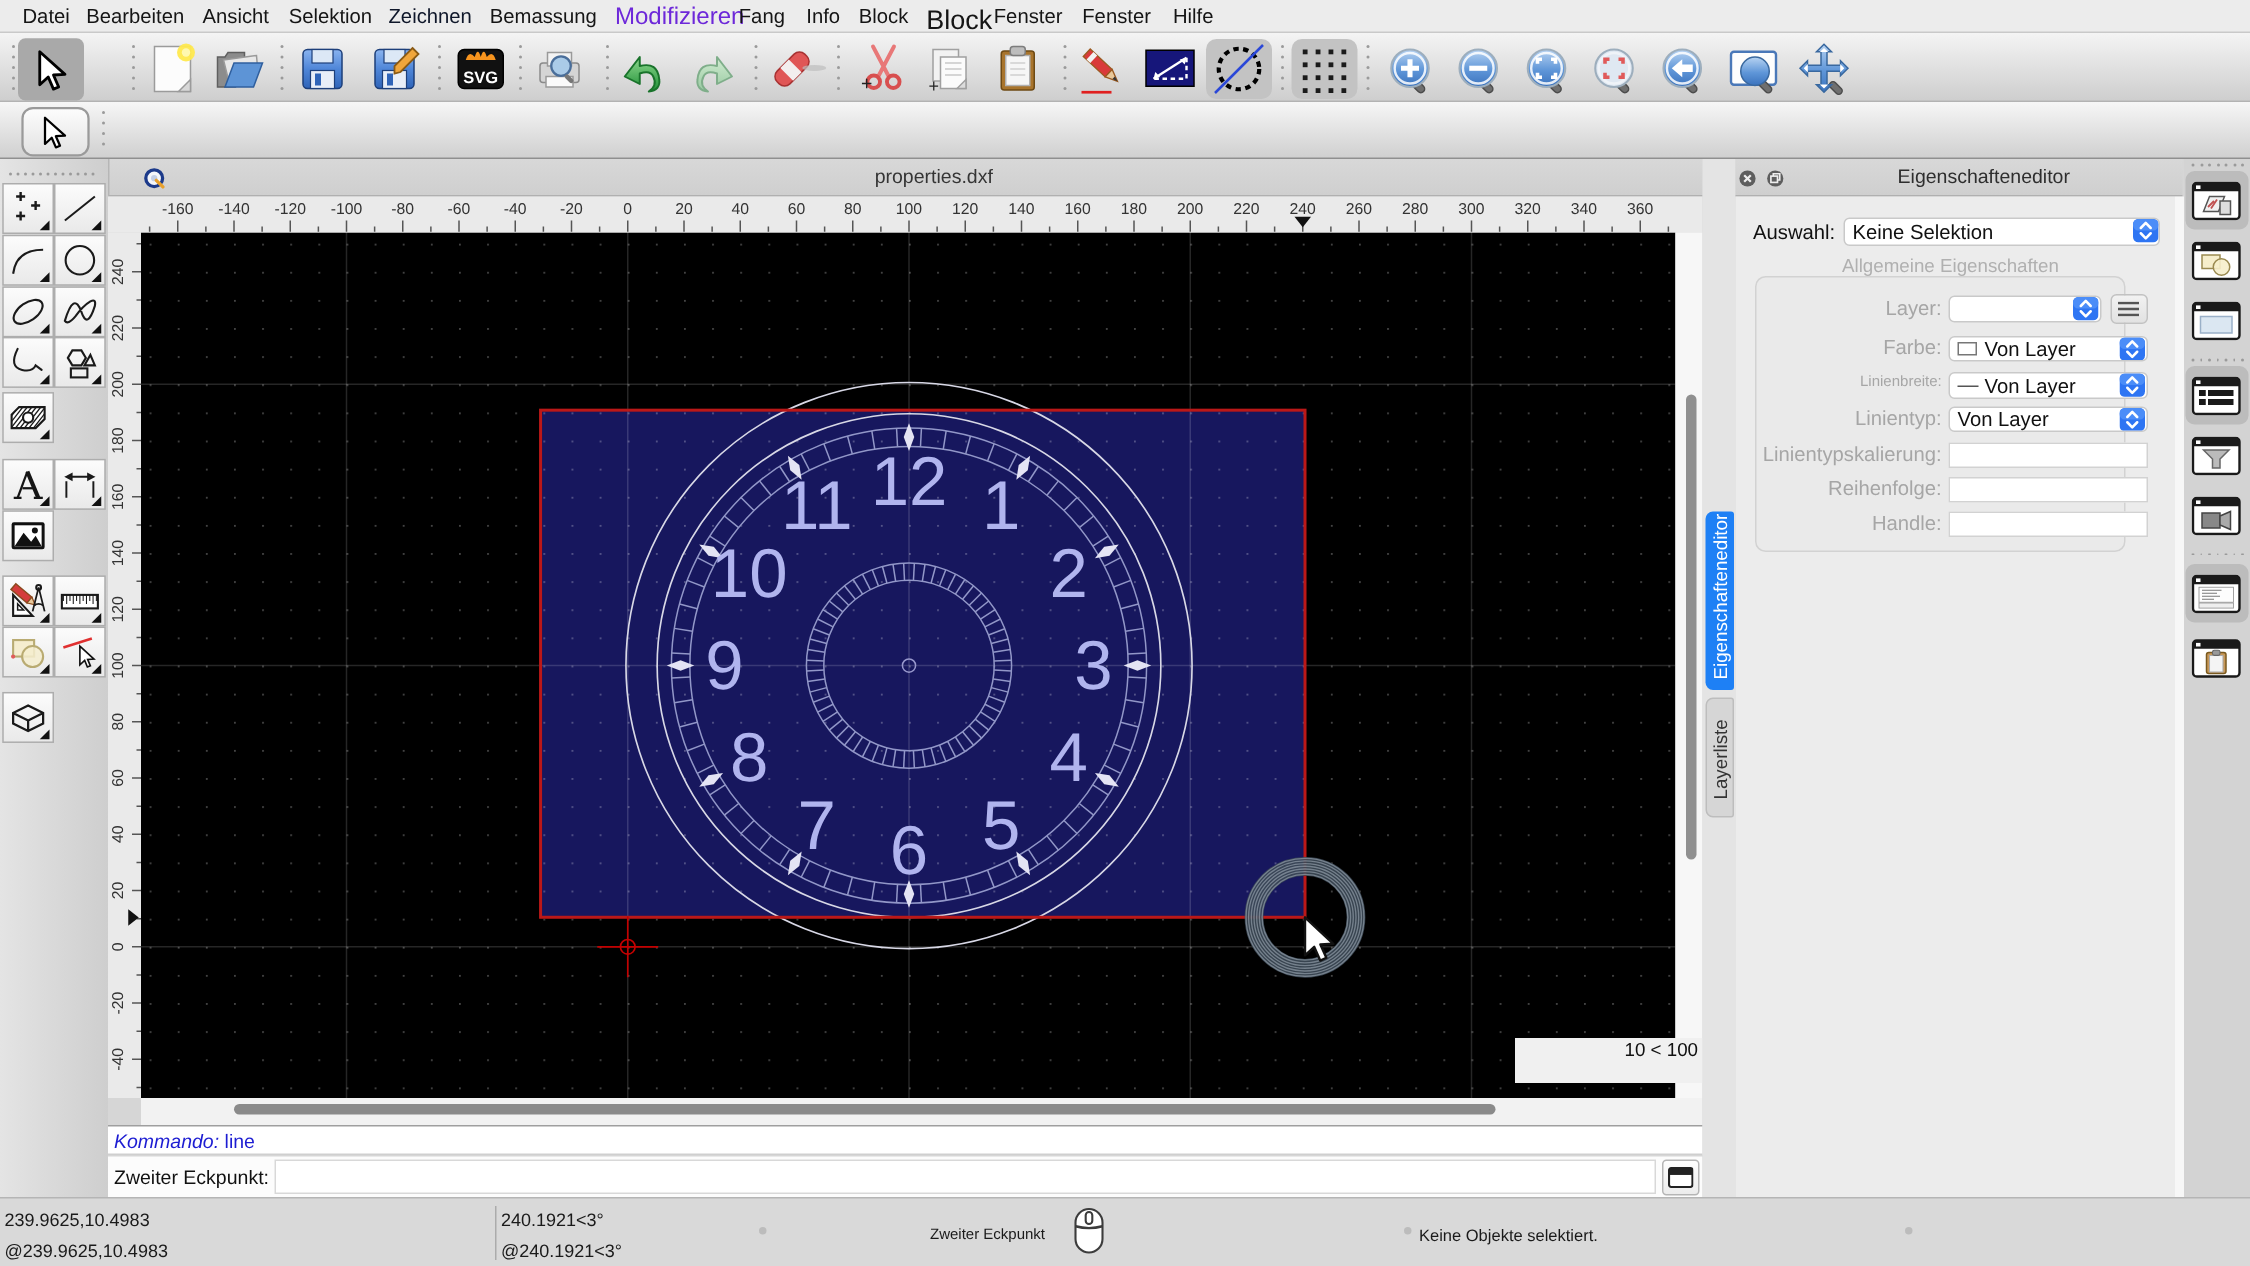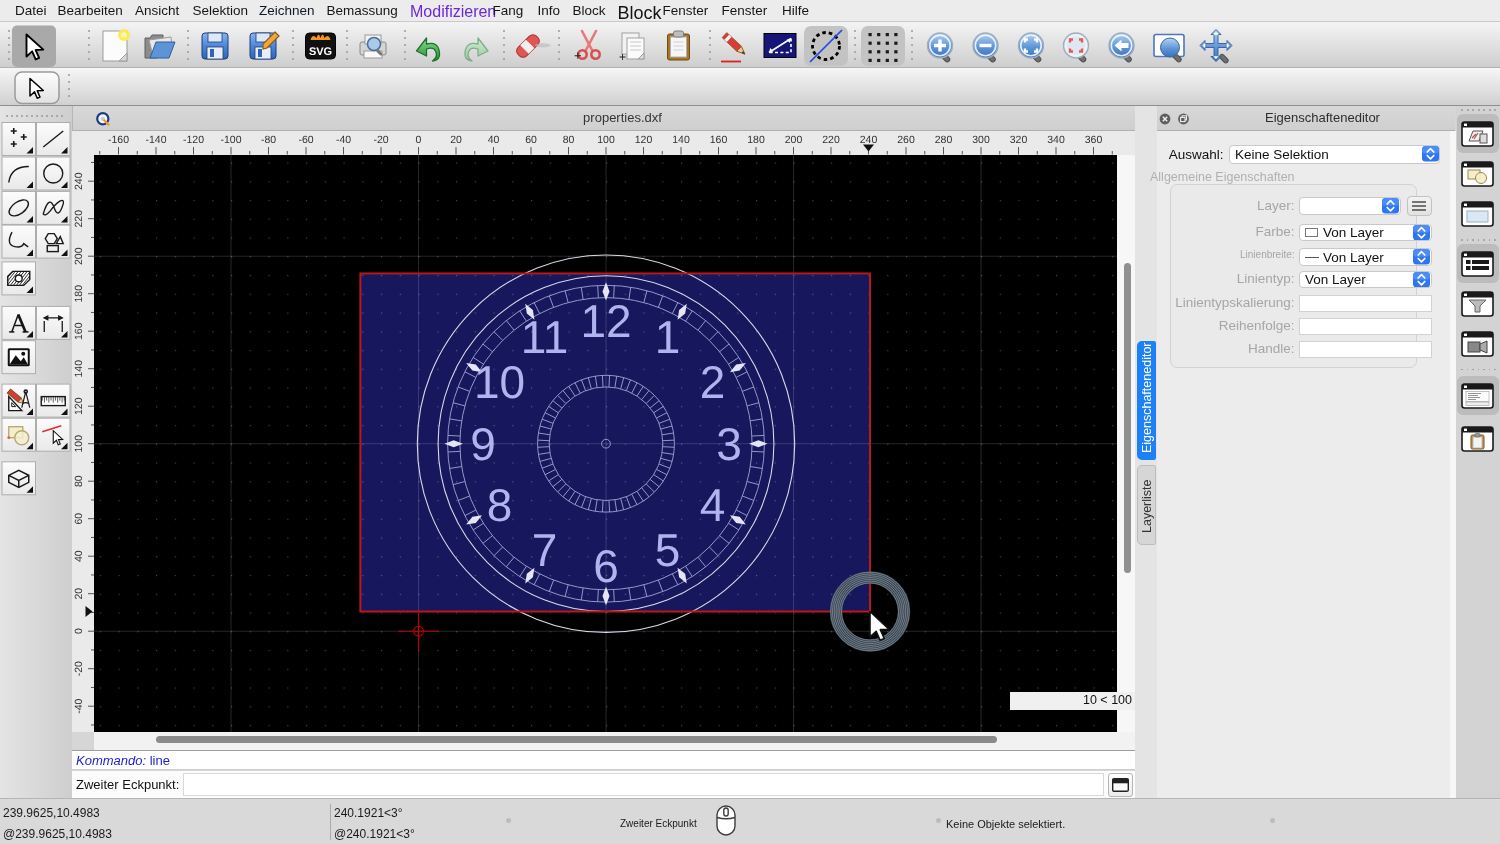"Allgemeine Eigenschaften" div.abs { left: 1150px -> 1228px }
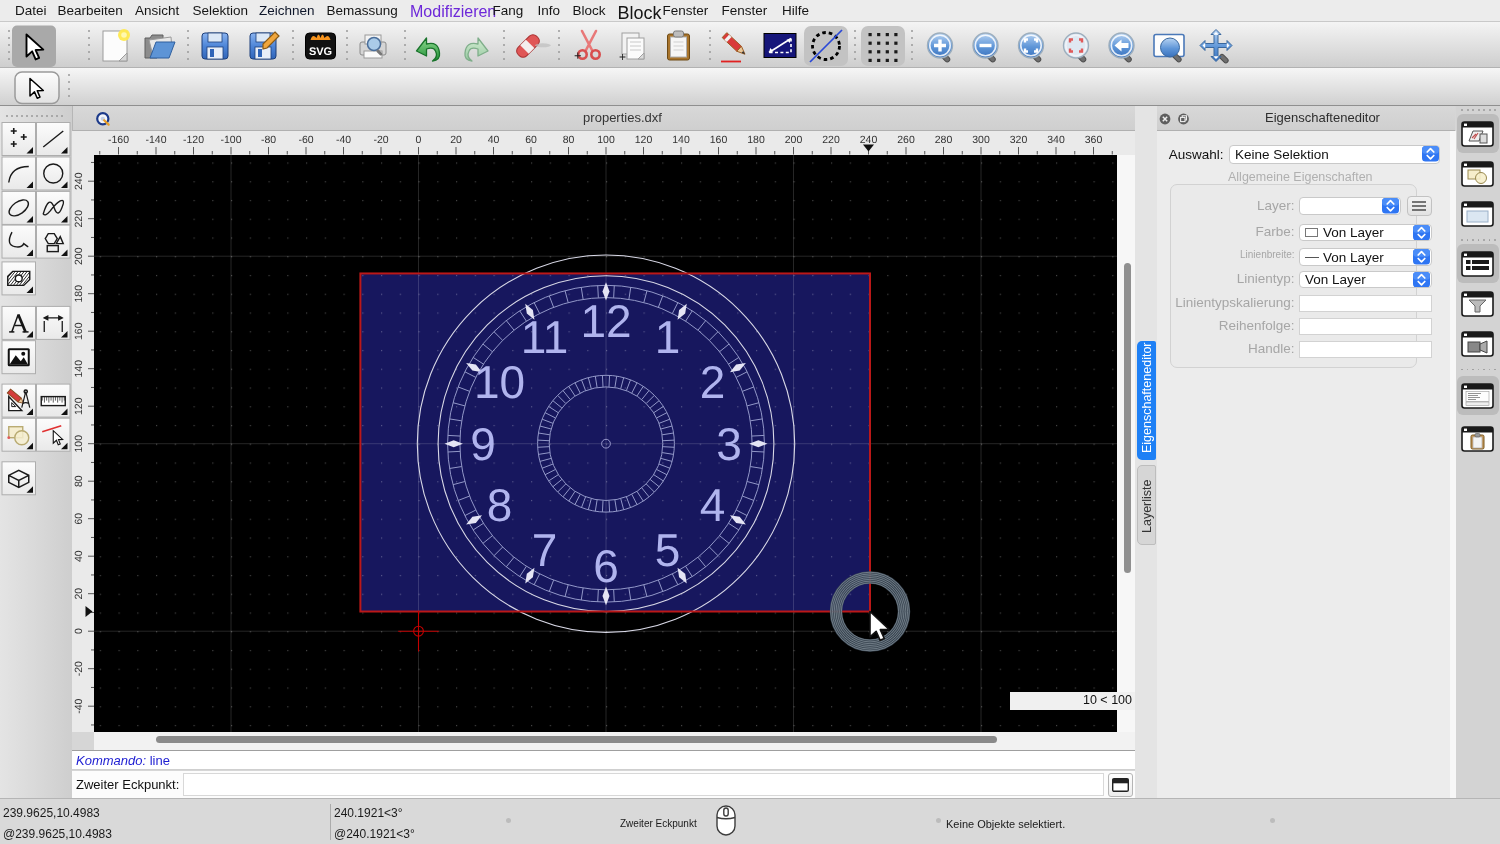"10 < 100" div.abs { height: 18px -> 30px }
